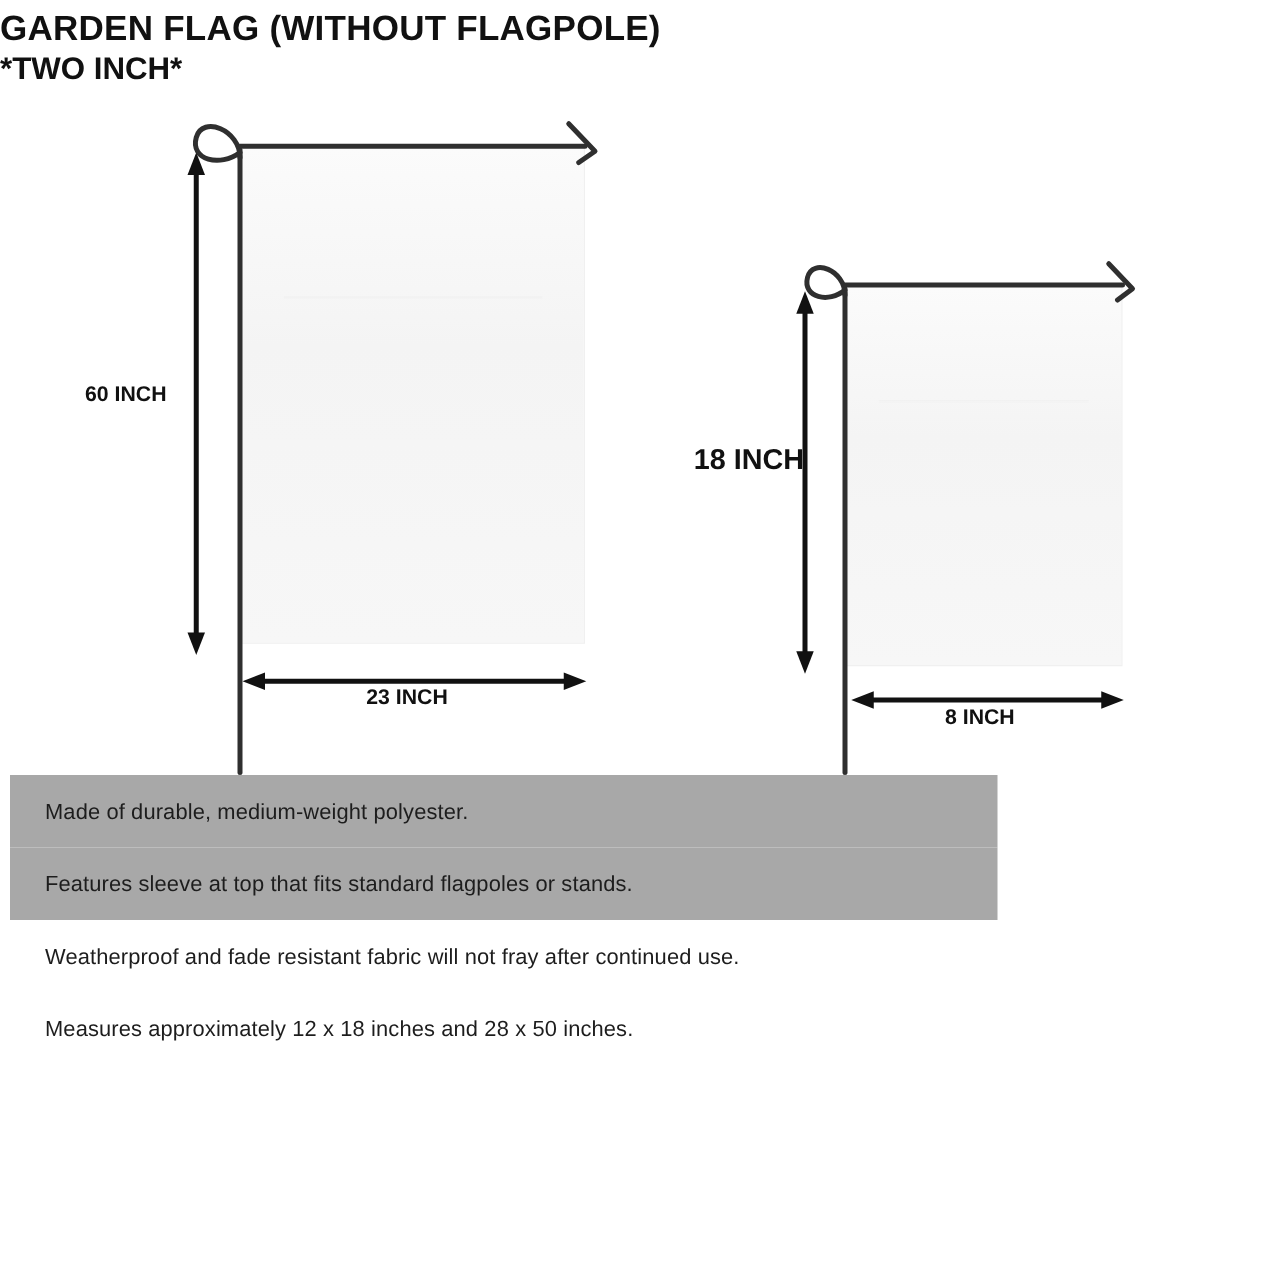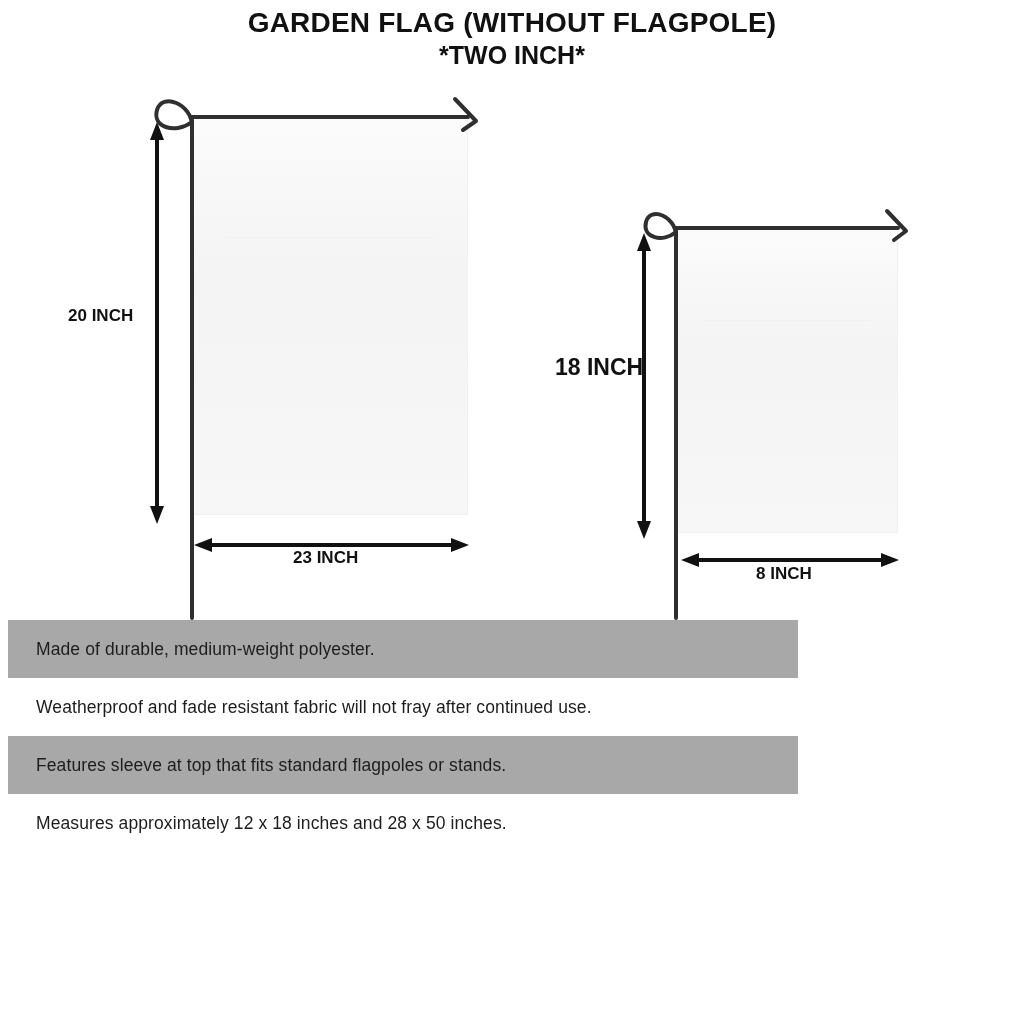"GARDEN FLAG (WITHOUT FLAGPOLE)" #title-block { text-align: center -> none }
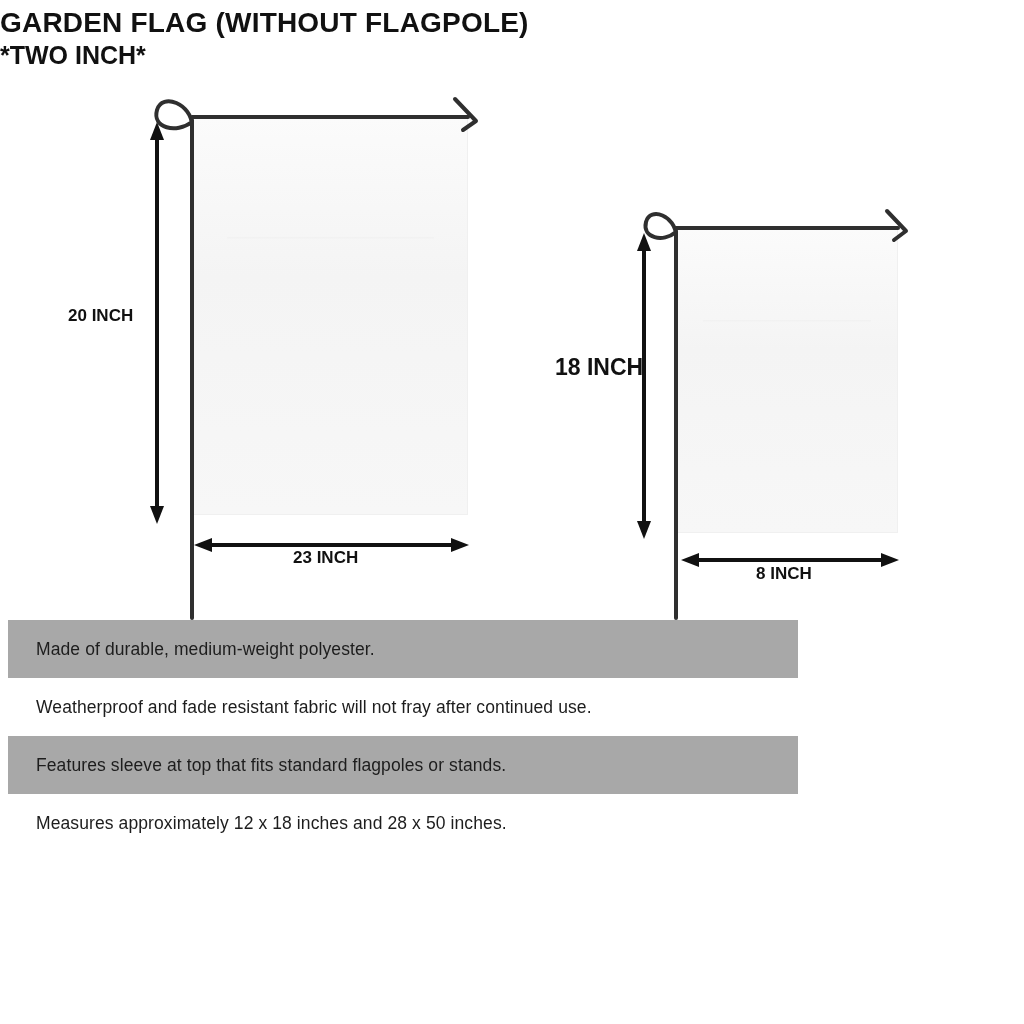"20 INCH" div.dim-label { text: 20 -> 60 }
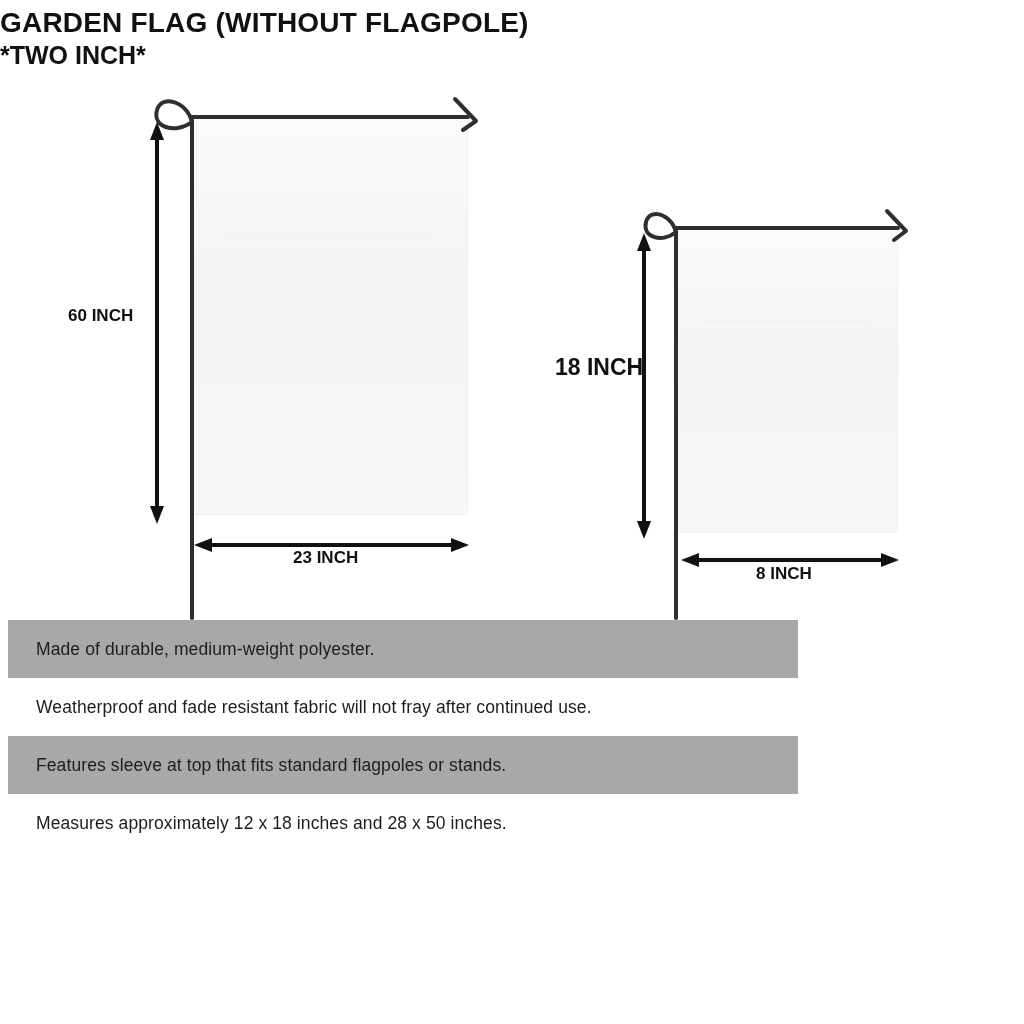"Weatherproof and fade resistant fabric" div.feature-row { order: before "Features sleeve at top that" -> after "Features sleeve at top that" }
